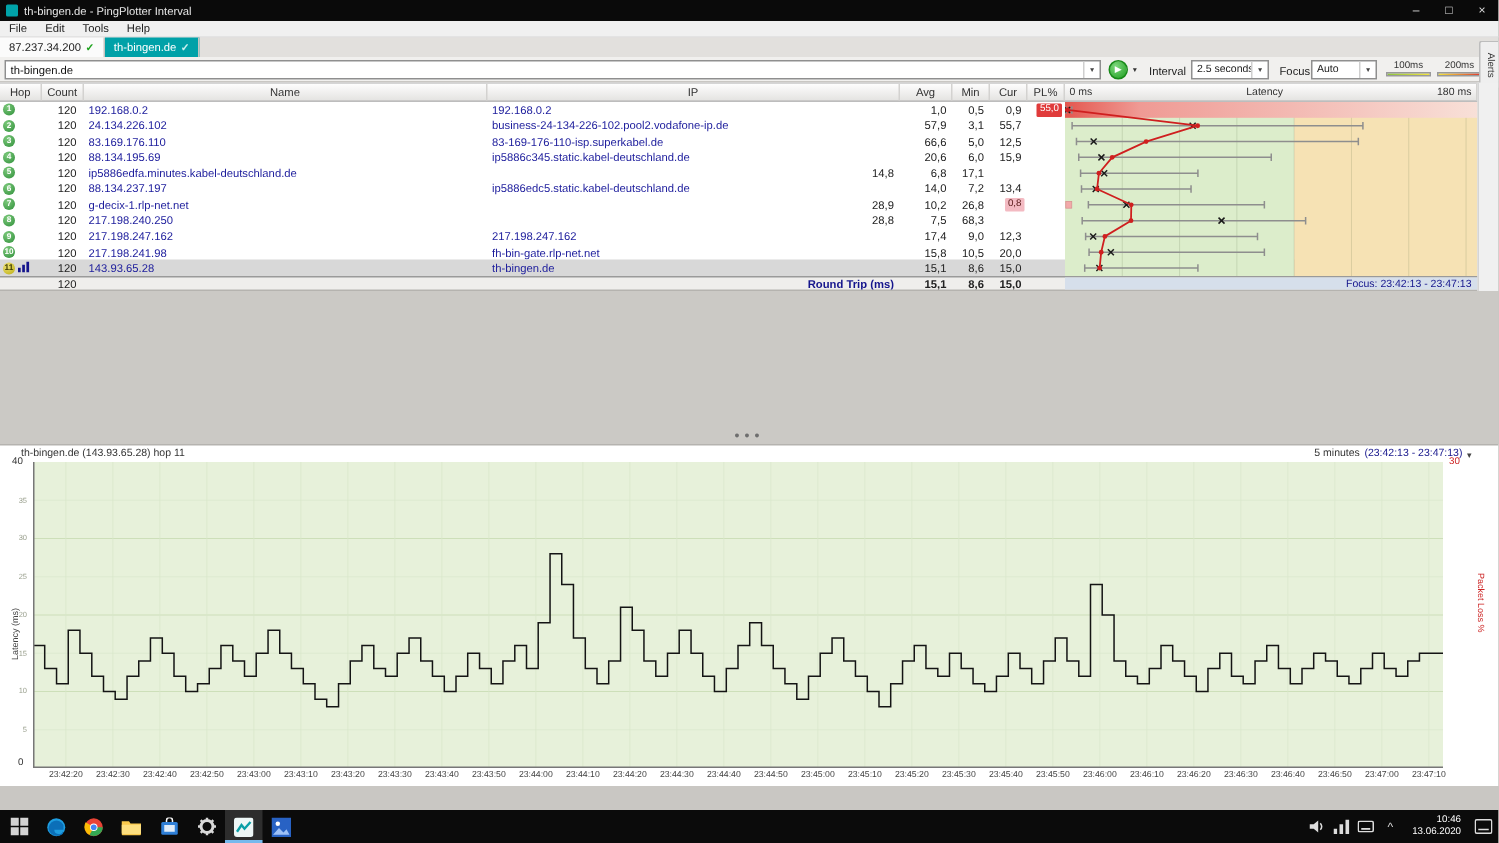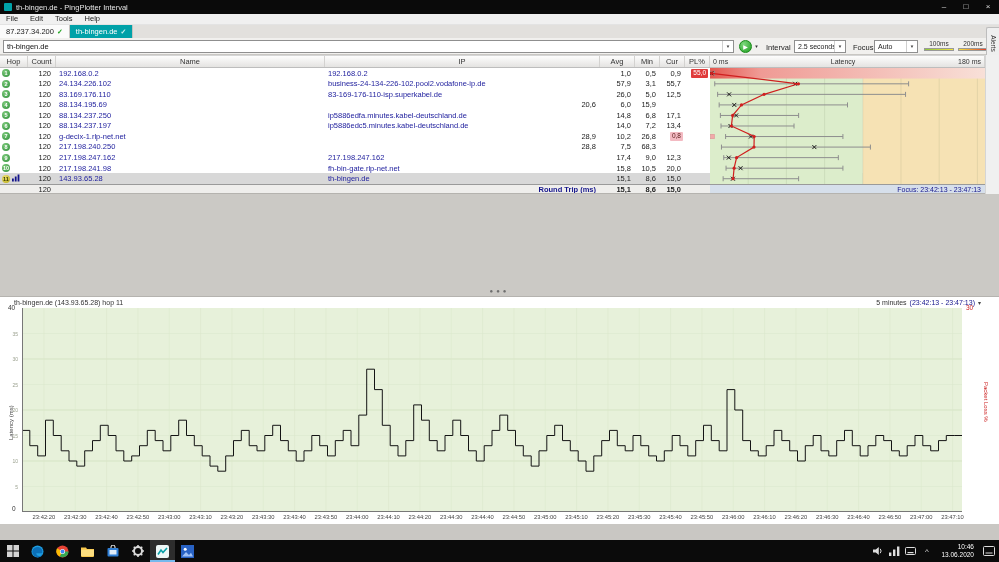"26,0" div.cell { text: 26,0 -> 66,6 }
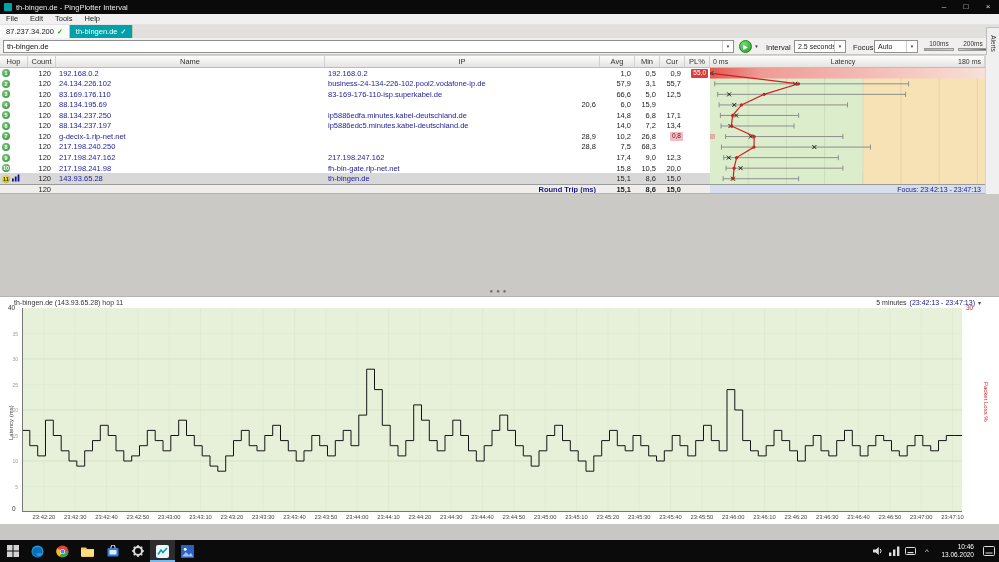"ip5886c345.static.kabel-deutschland.de" div.cell { html: none -> <div>ip5886c345.static.kabel-deutschland.de</div> }
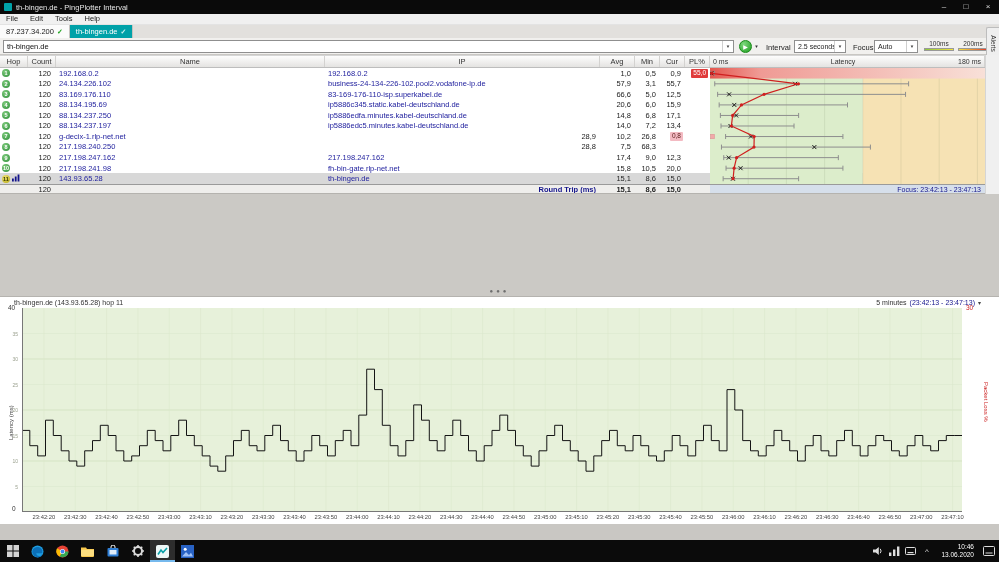"88.134.237.250" div.cell { html: <div>88.134.237.250</div> -> none }
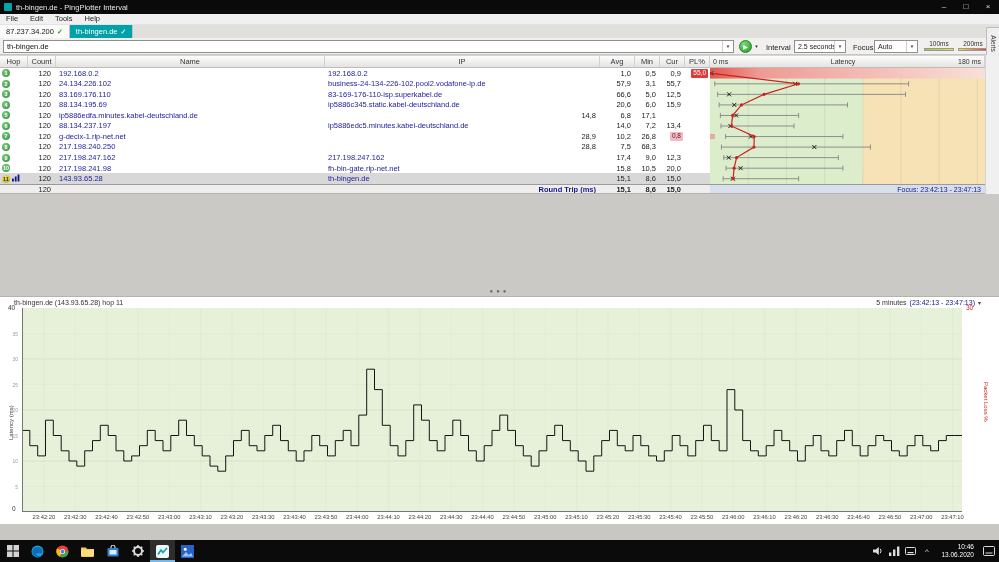"ip5886edc5.minutes.kabel-deutschland.de" div.cell { text: ip5886edc5.minutes.kabel-deutschland.de -> ip5886edc5.static.kabel-deutschland.de }
